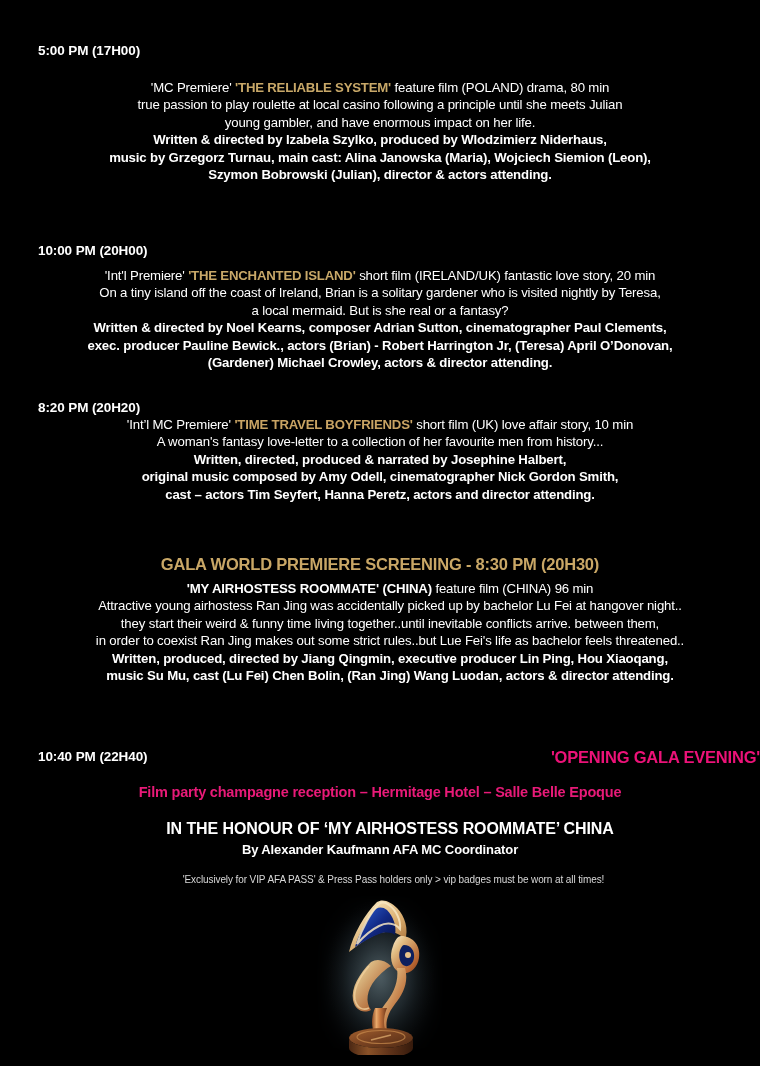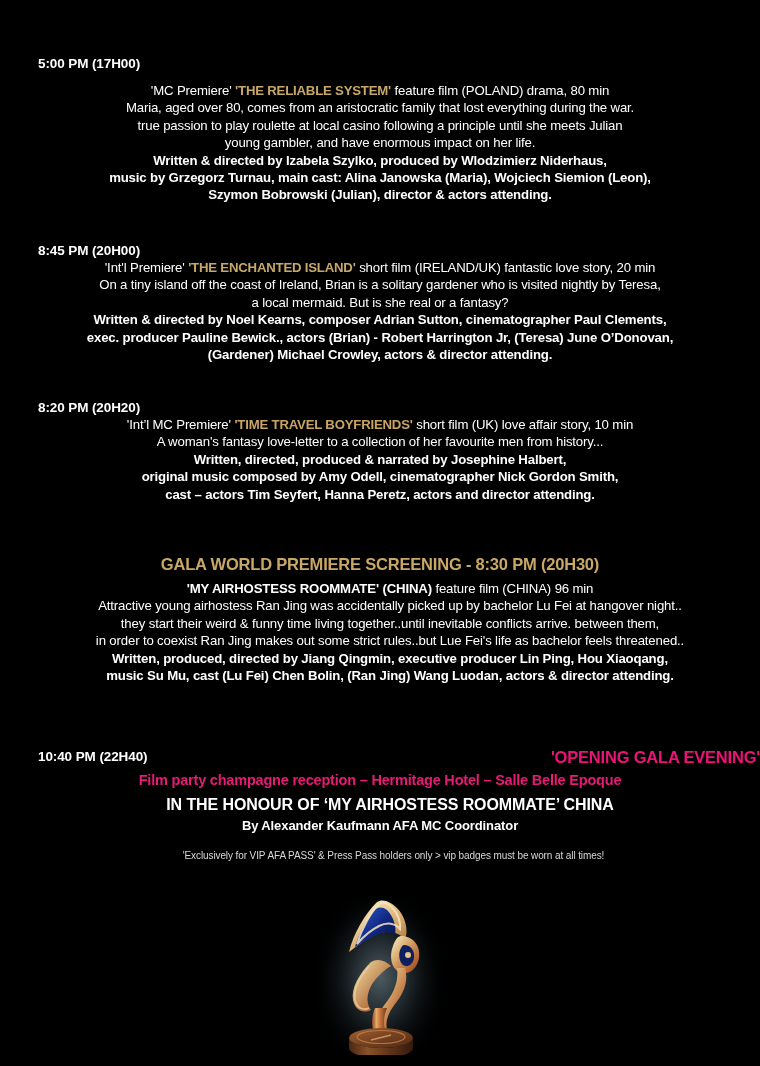"5:00 PM (17H00)" div.block { top: 55px -> 42px }
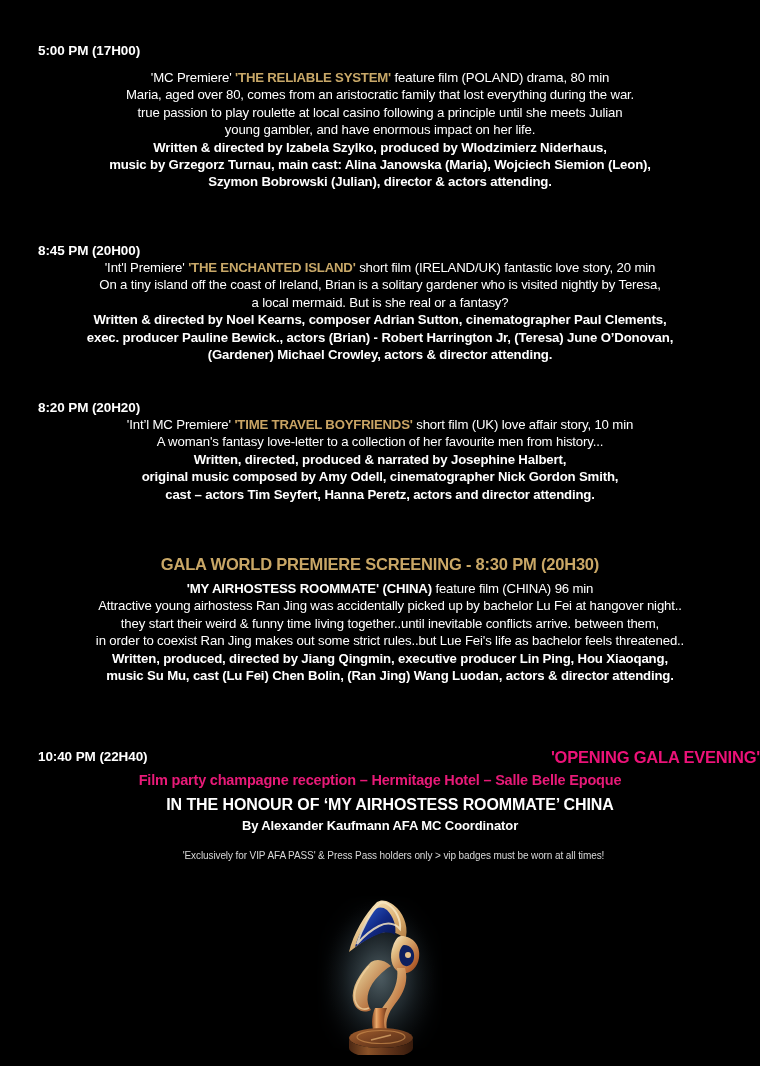"'MC Premiere' 'THE RELIABLE SYSTEM'" div.lines { margin-top: 10px -> 20px }
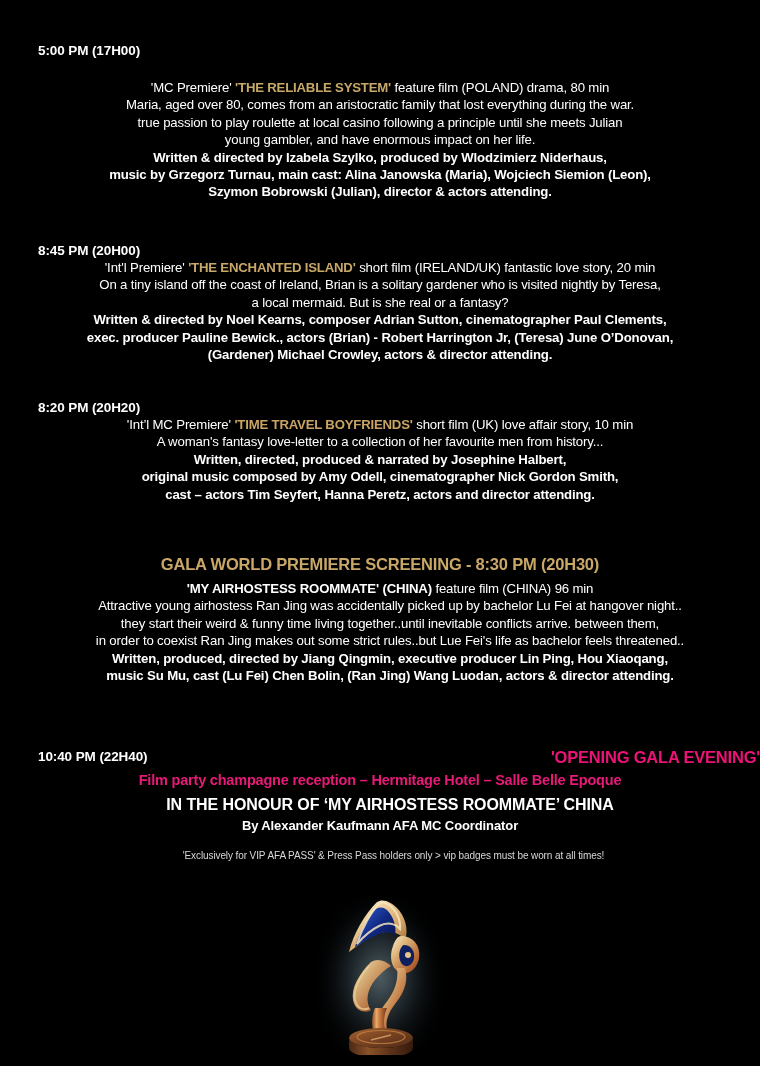"Maria, aged over 80, comes" div.ln { html: <div>Maria, aged over 80, comes from an aristocratic family that lost everything during the war.</div> -> none }
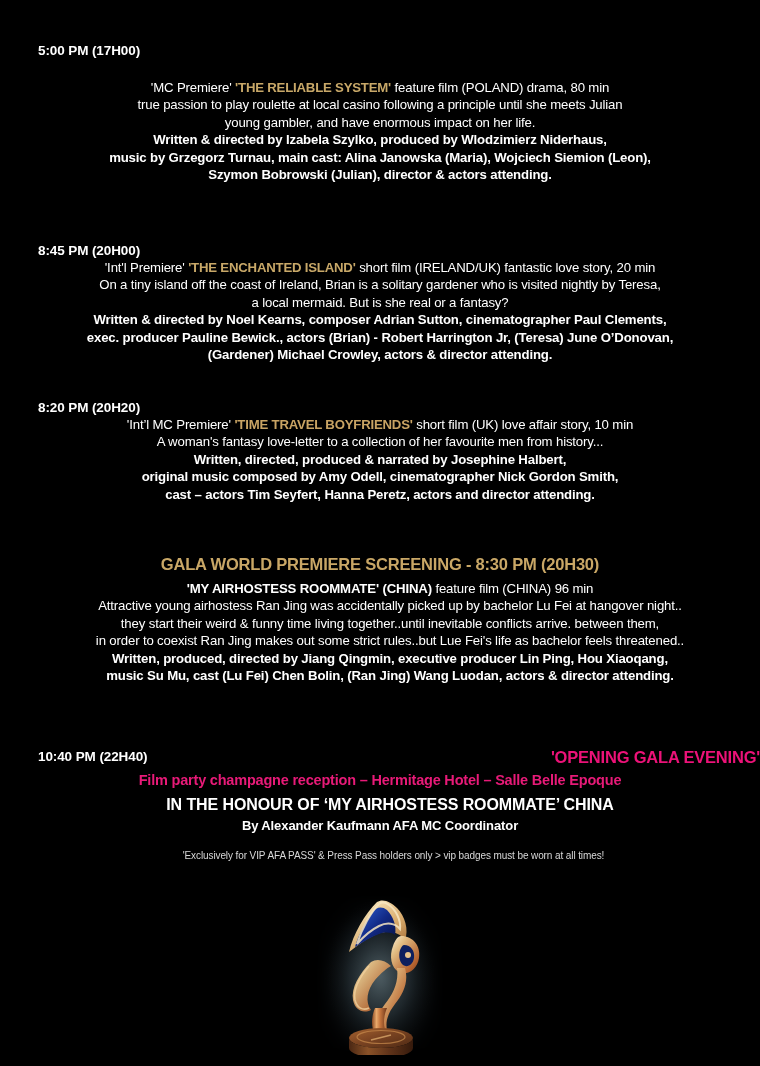"8:45 PM (20H00)" div.time { text: 8:45 -> 10:00 }
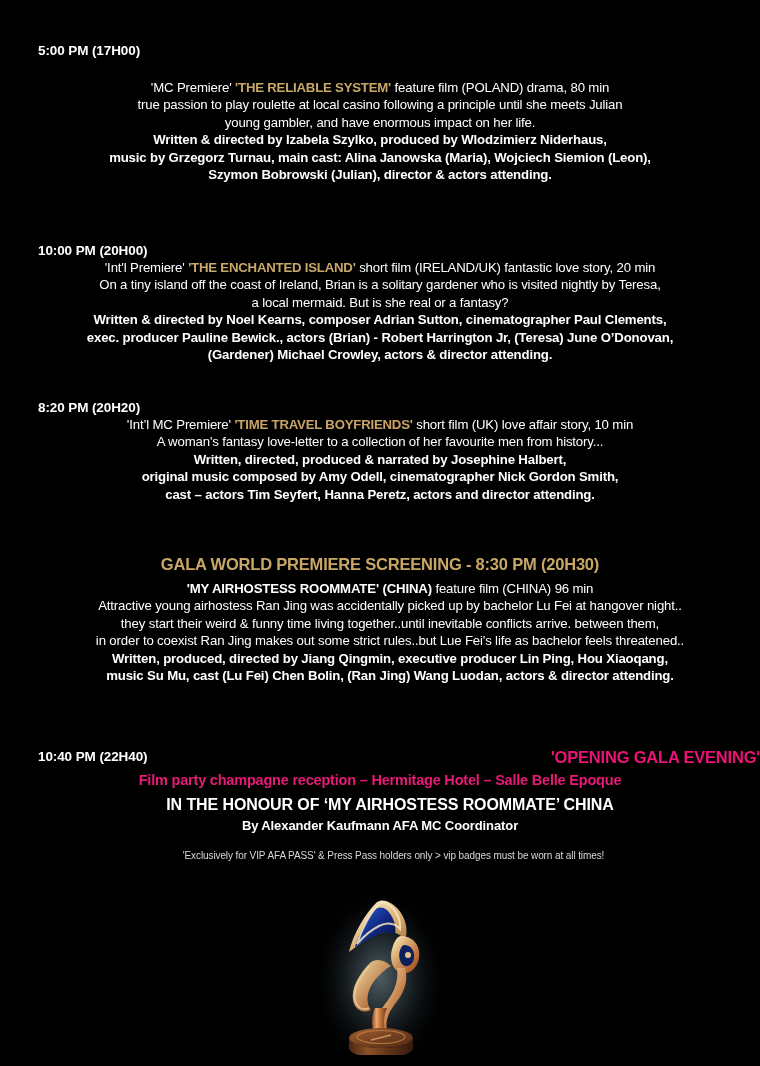"'Int'l Premiere' 'THE ENCHANTED ISLAND'" div.lines { margin-top: 0 -> 8px }
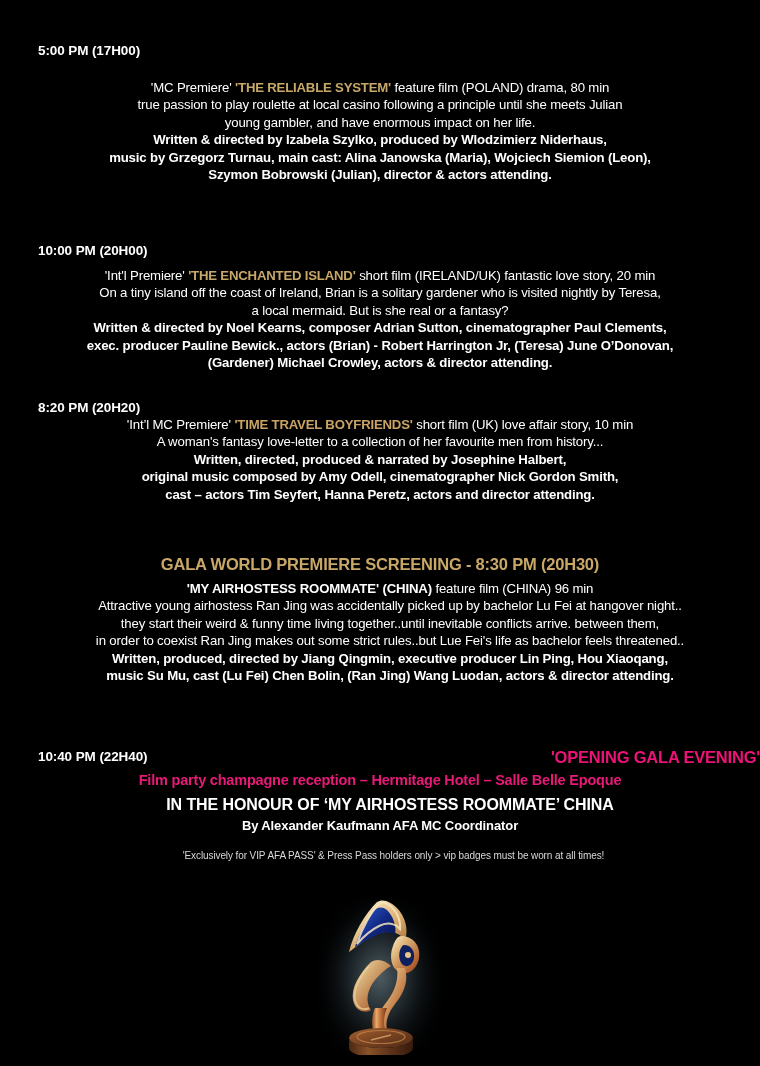"exec. producer Pauline Bewick., actors" div.ln { text: June -> April }
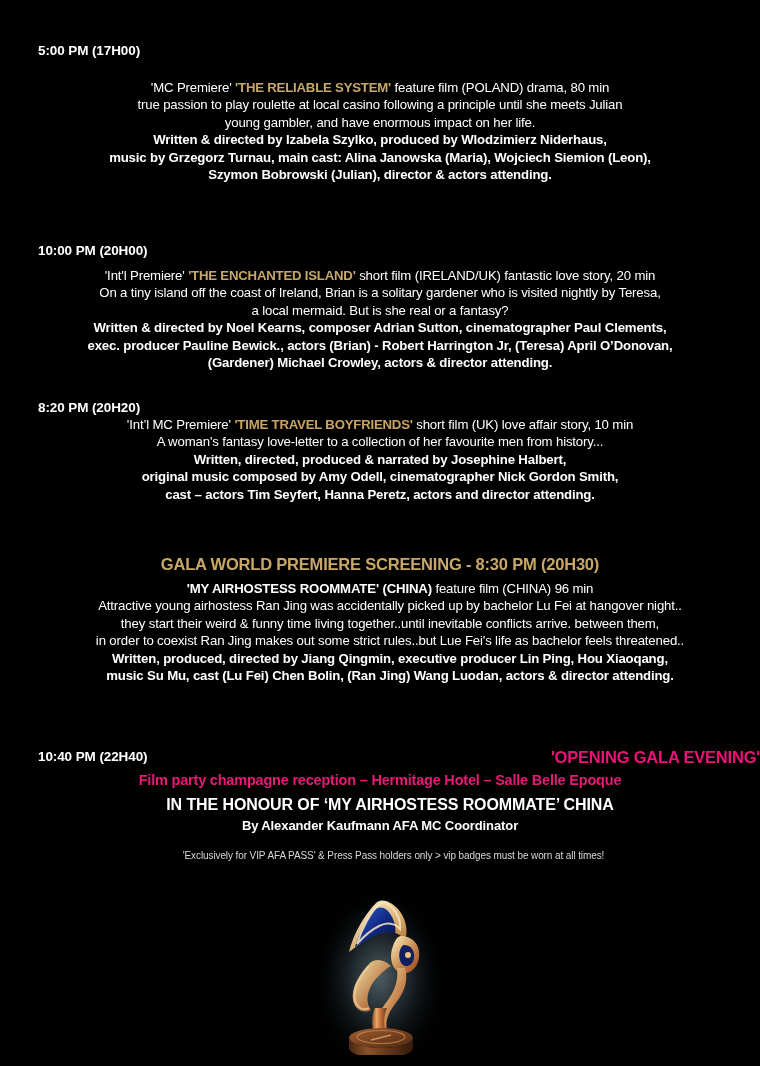"Film party champagne reception –" div.pink-line { margin-top: 2px -> 14px }
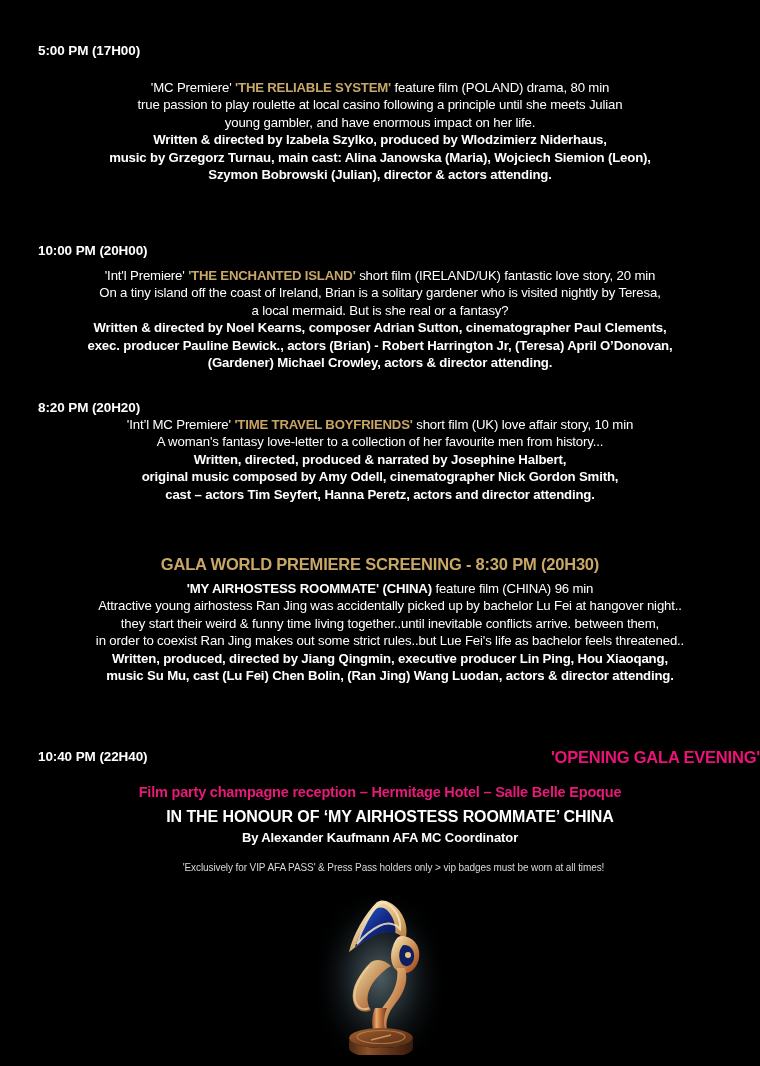"IN THE HONOUR OF ‘MY" div.honour { margin-top: 4px -> 16px }
